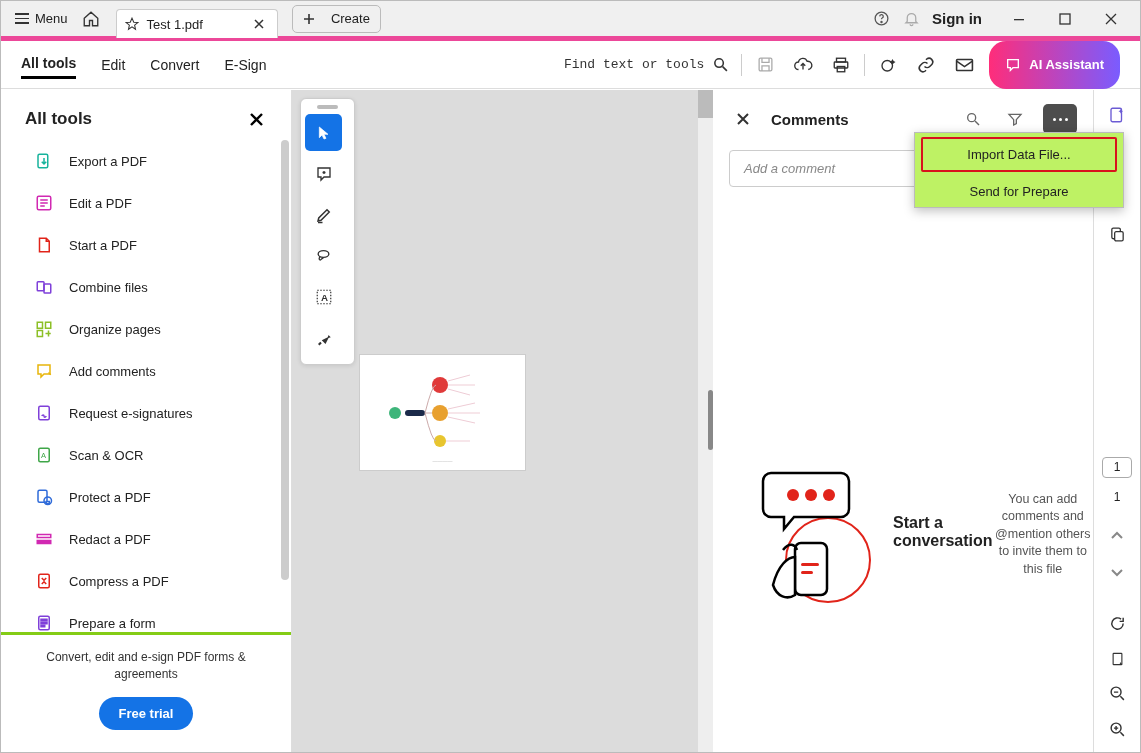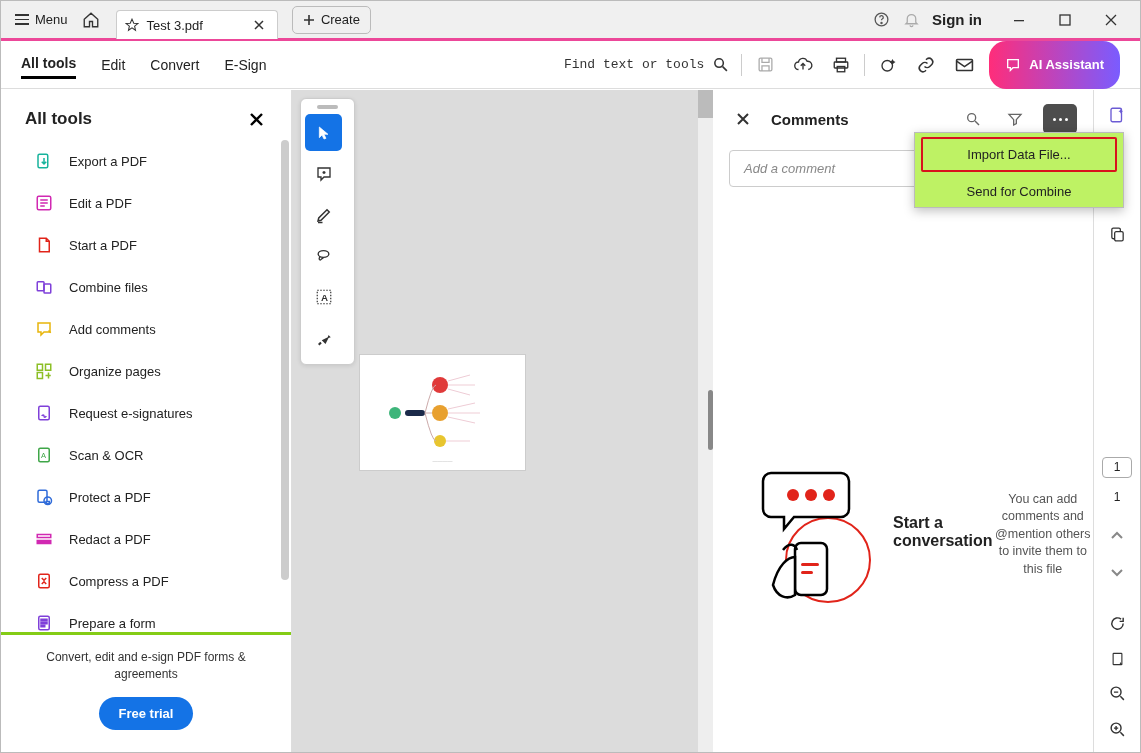"Menu" .titlebar { border-bottom: 3px solid #ec4899 -> 5px solid #ec4899 }
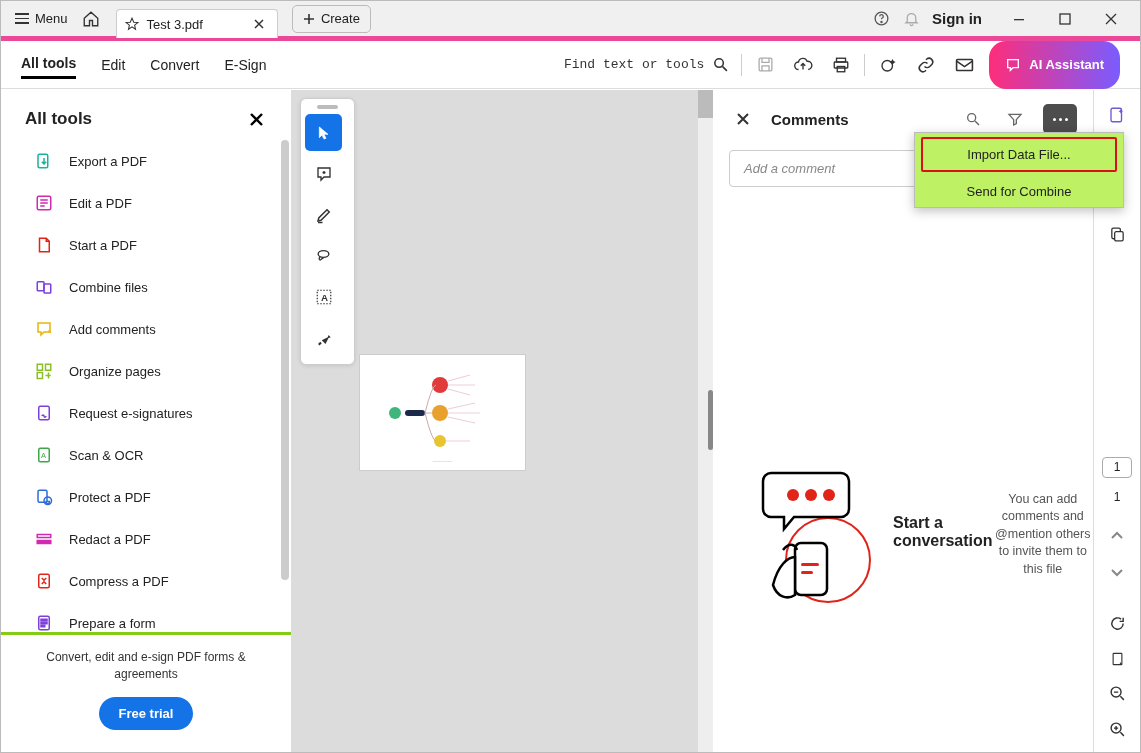"Test 3.pdf" span { text: 3.pdf -> 1.pdf }
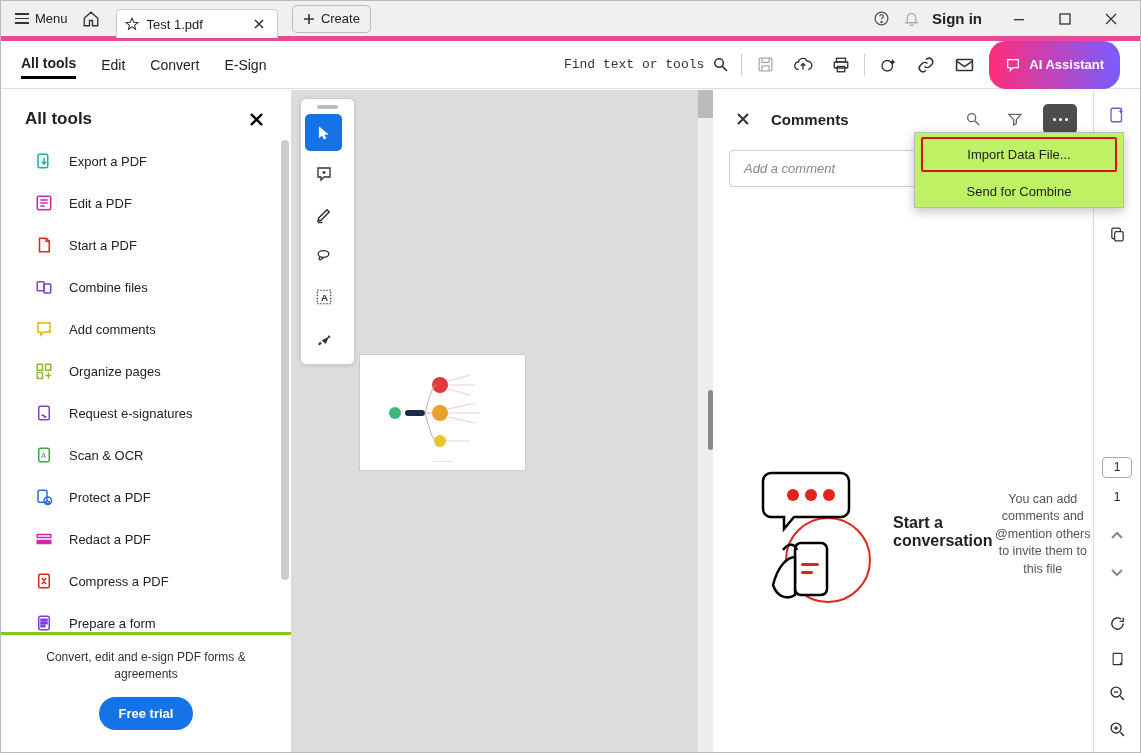"Create" .create-btn { gap: 6px -> 16px }
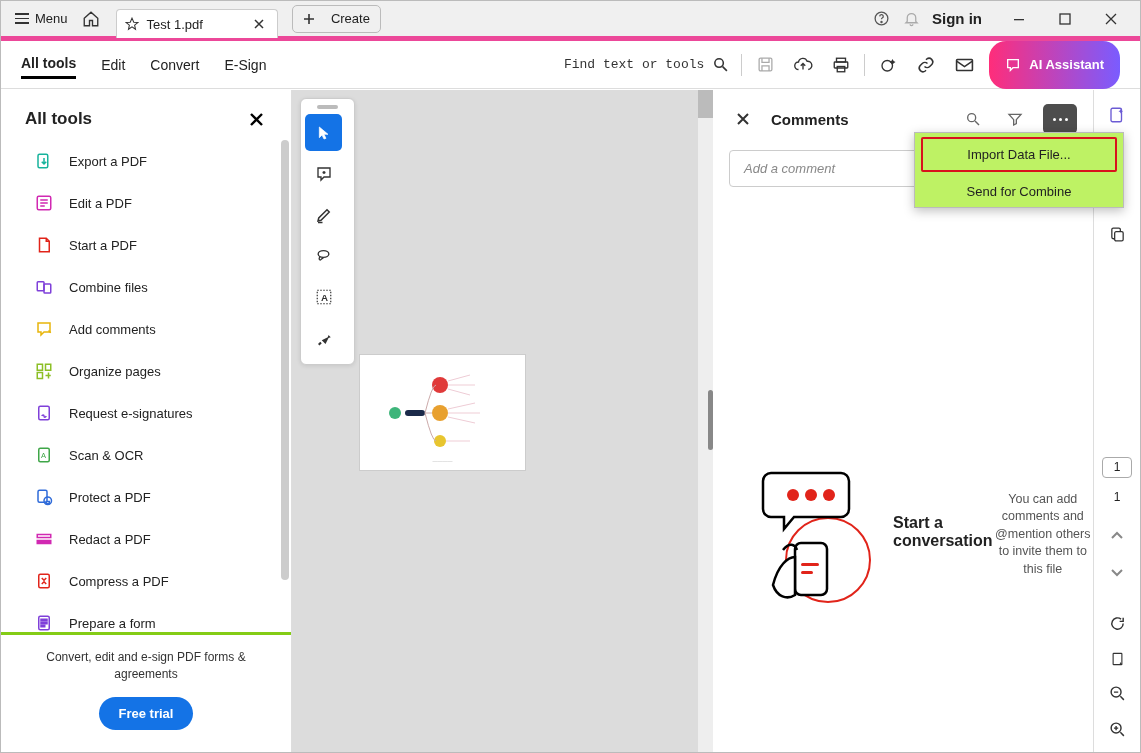"Send for Combine" div.dd-item { text: Combine -> Prepare }
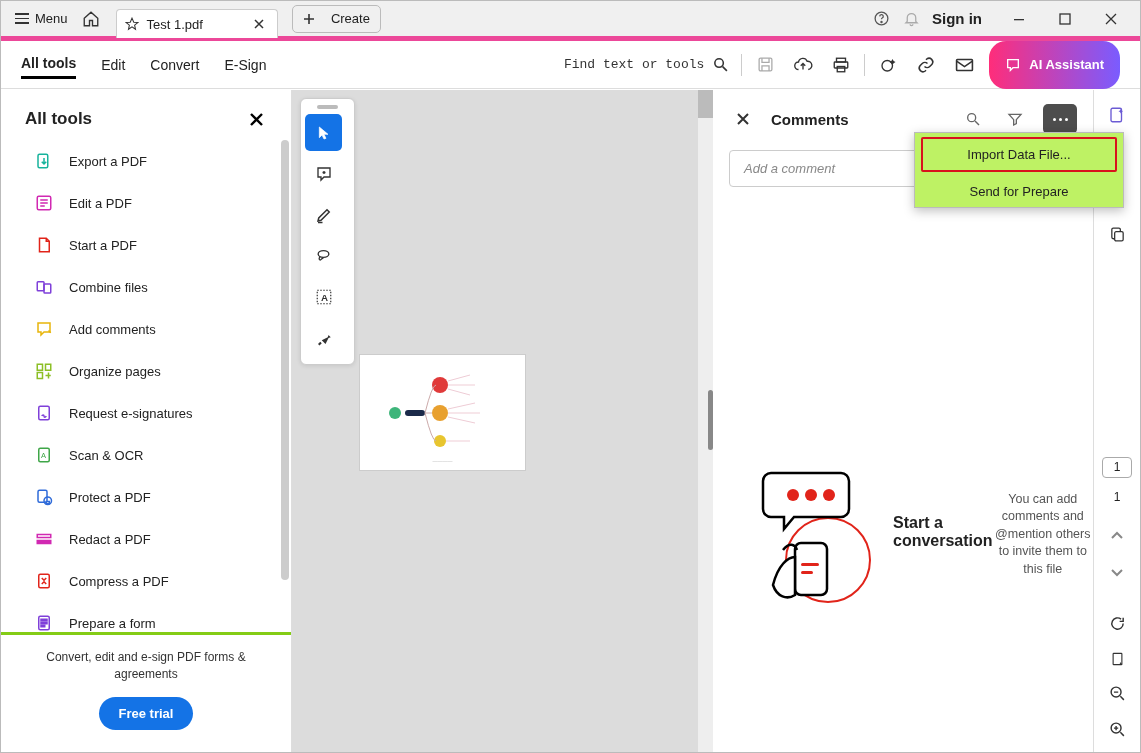"Add comments" div.tool-item { order: before "Organize pages" -> after "Organize pages" }
